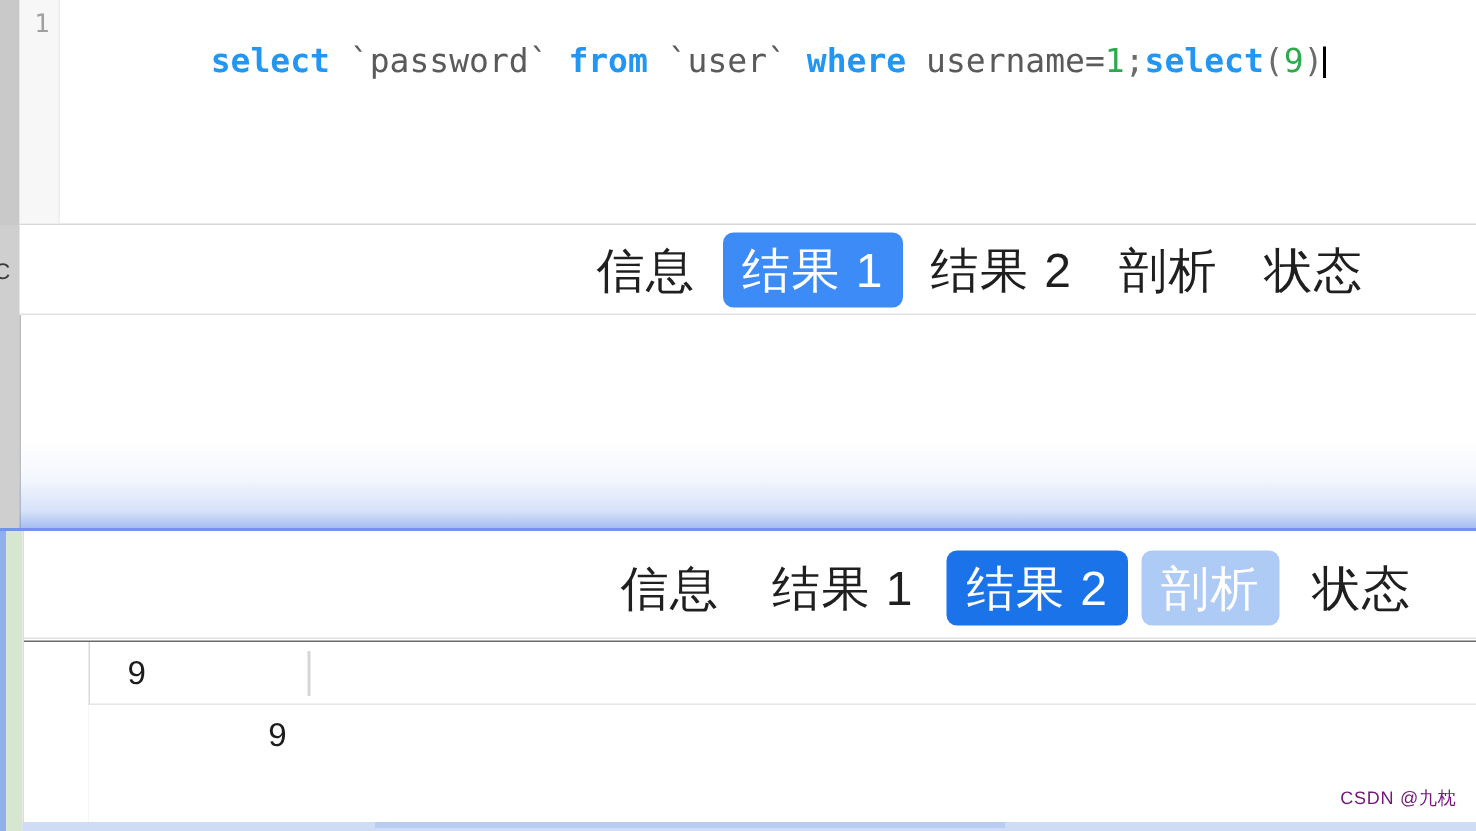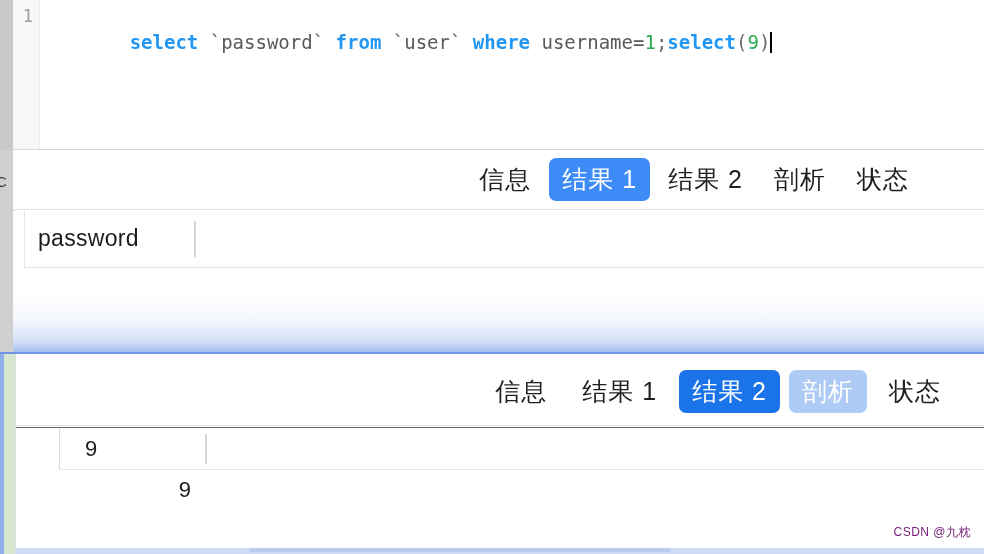"select `password` from `user` where" .code-line { font-size: 19px -> 22px }
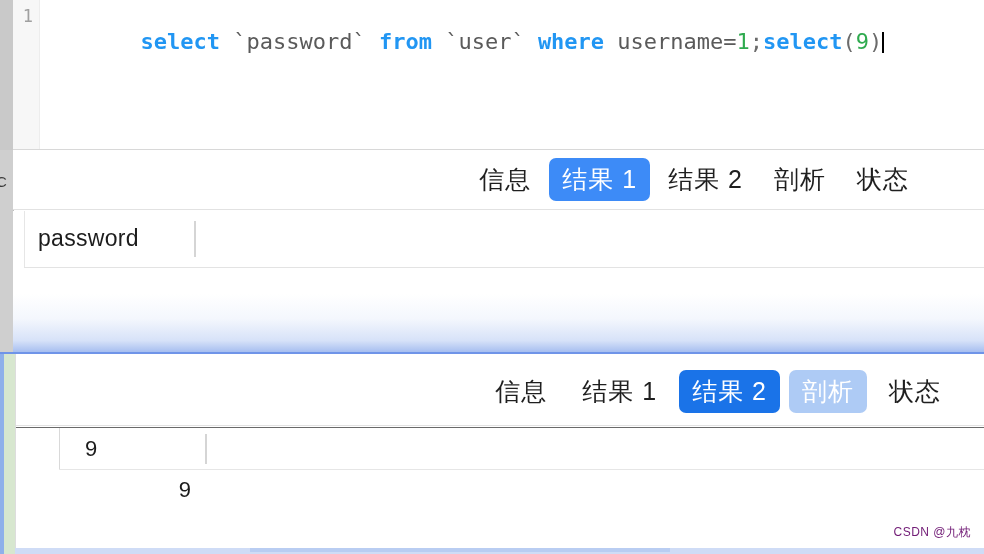"信息" .tab { font-size: 25px -> 32px }
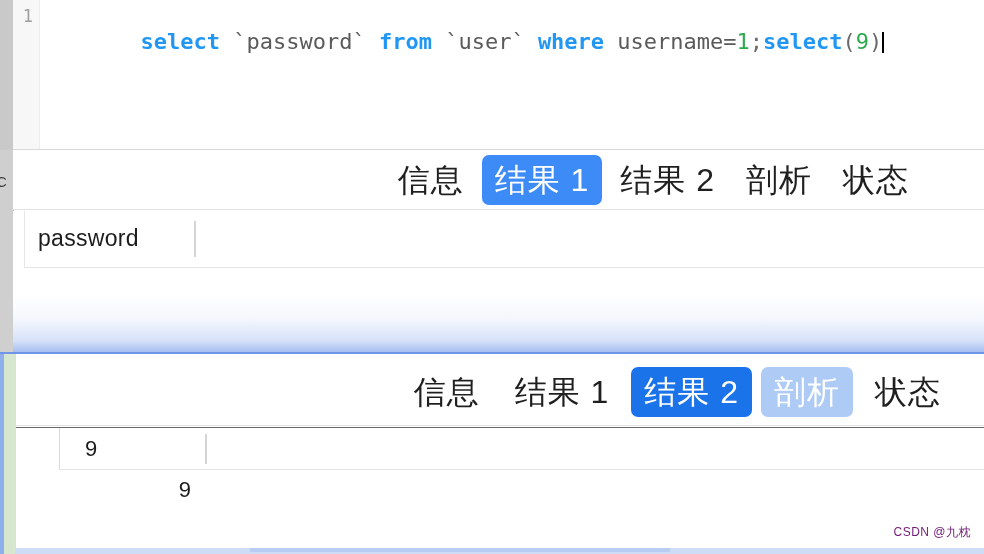"password" div.grid-a { html: <div> <div></div> <div> <span>password</span> <div></div> </div> <div></div> </div> -> none }
